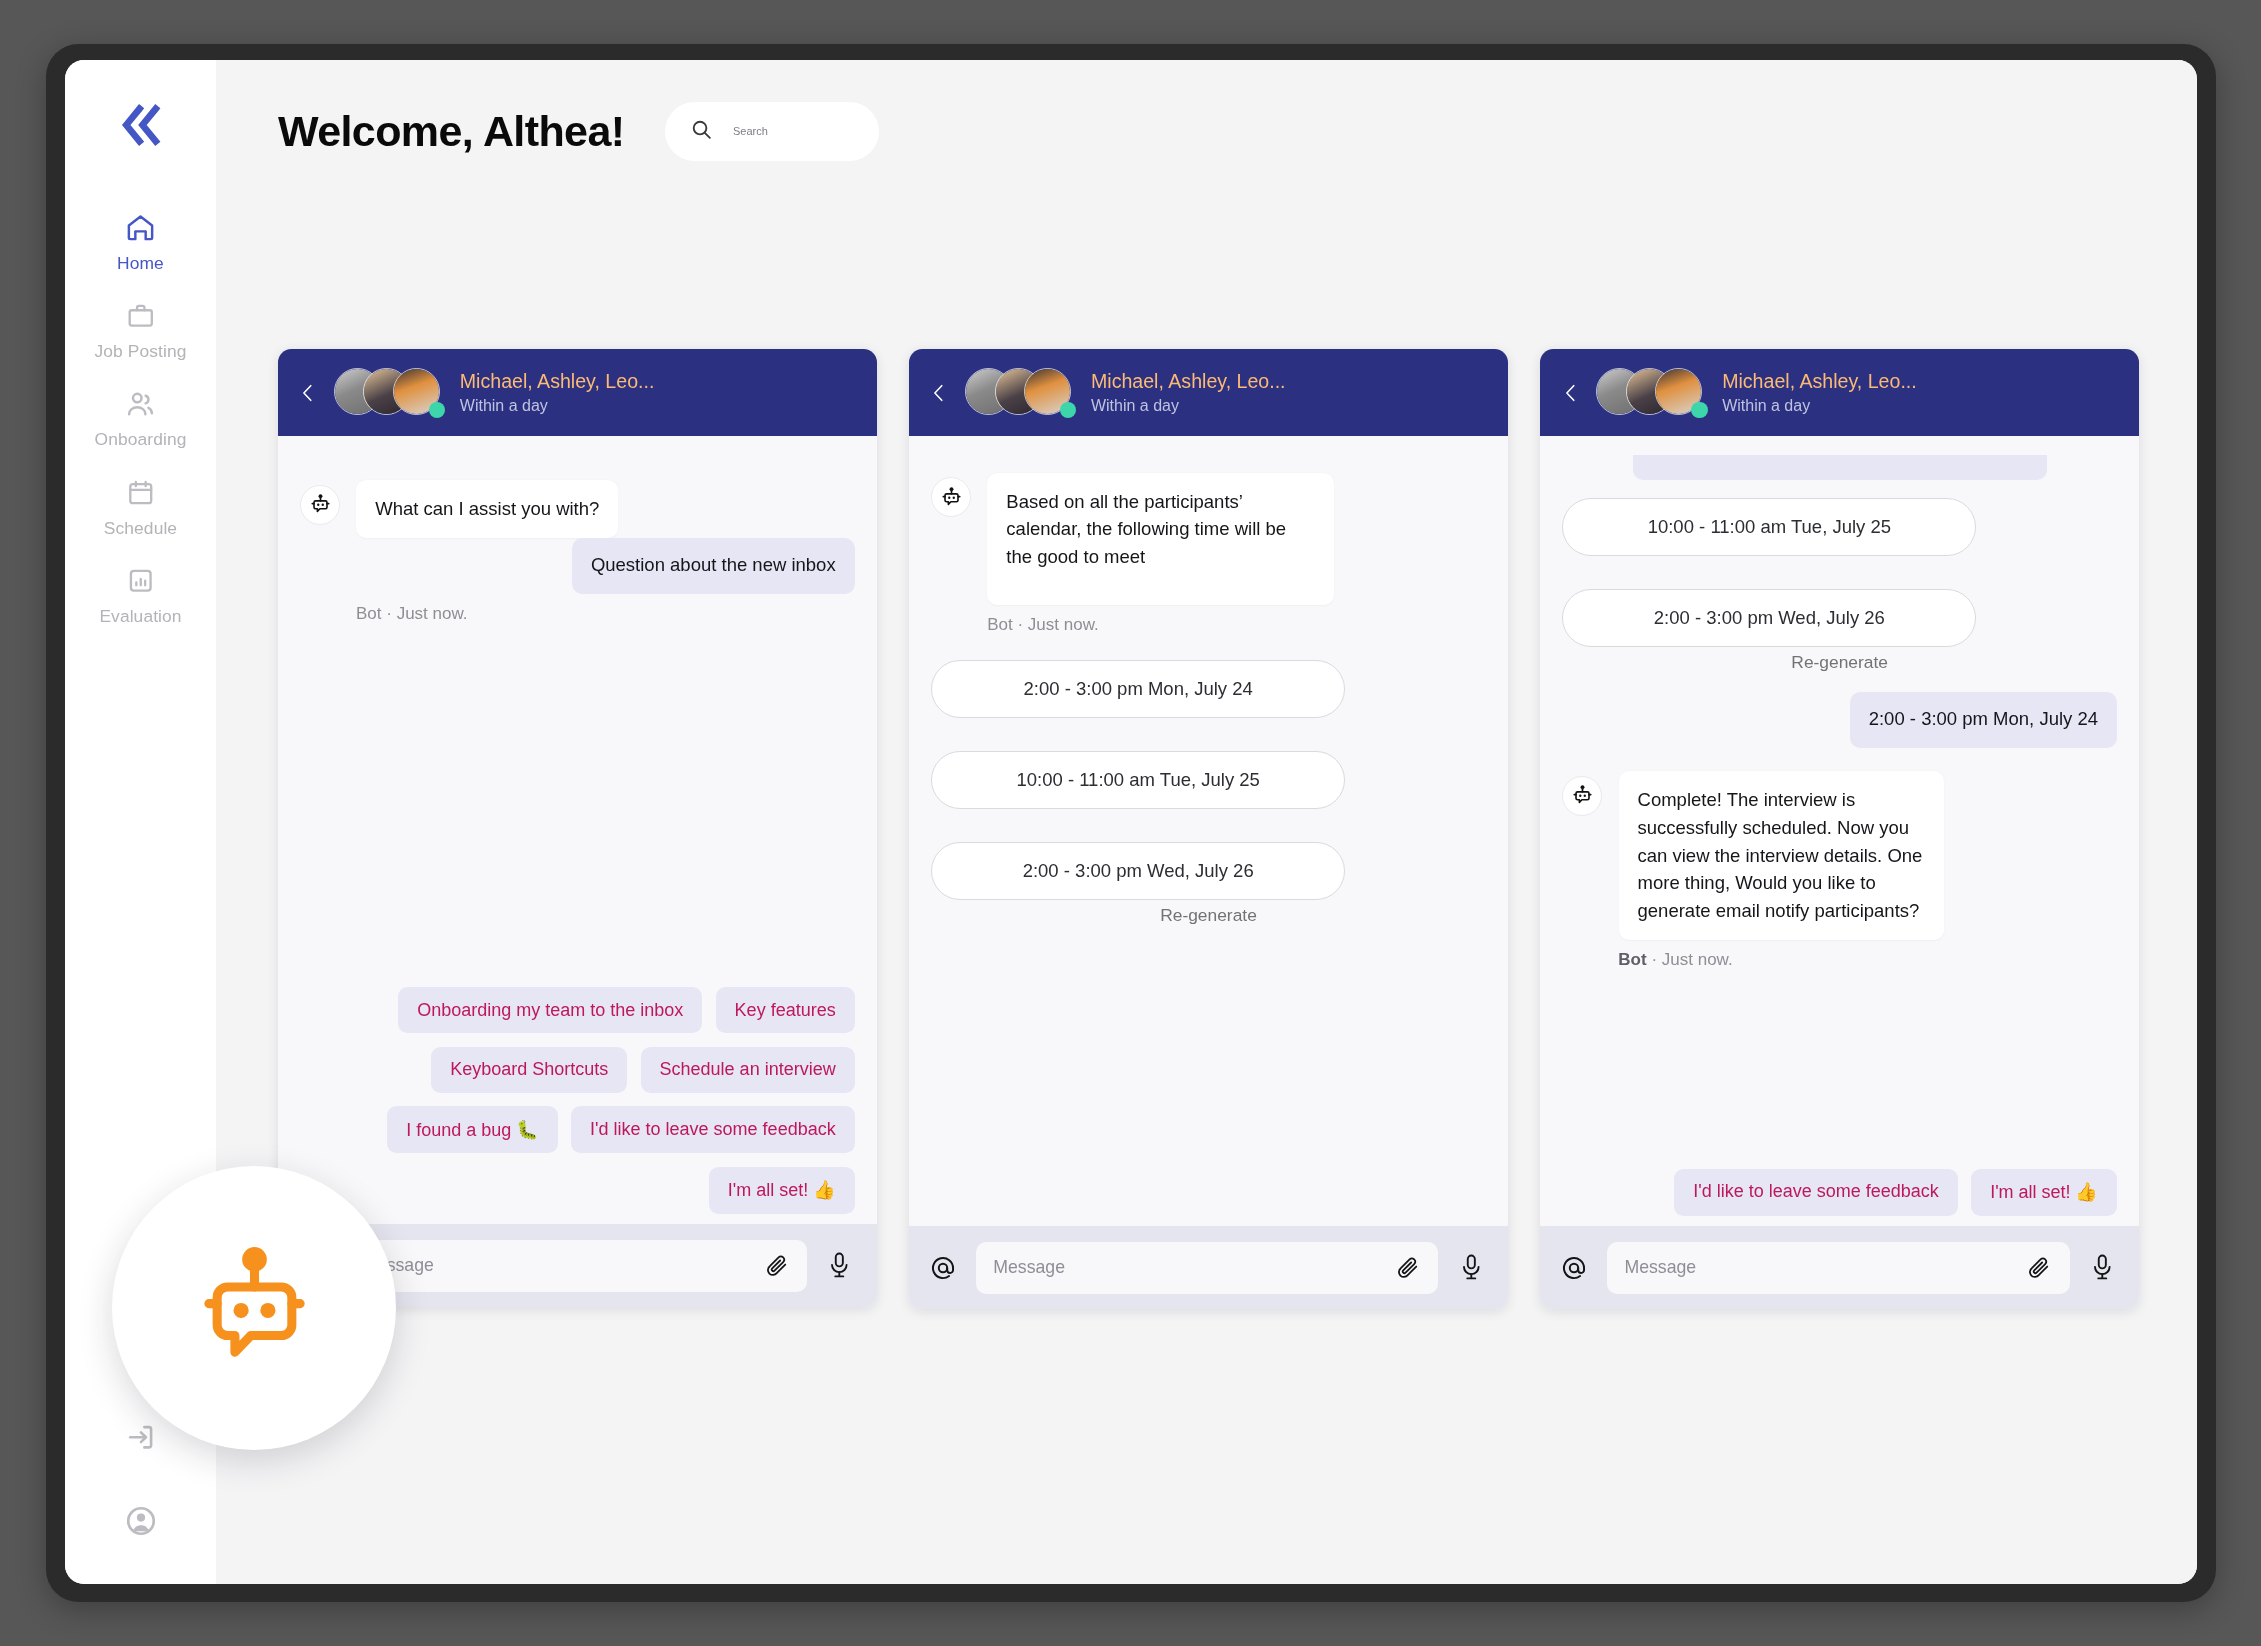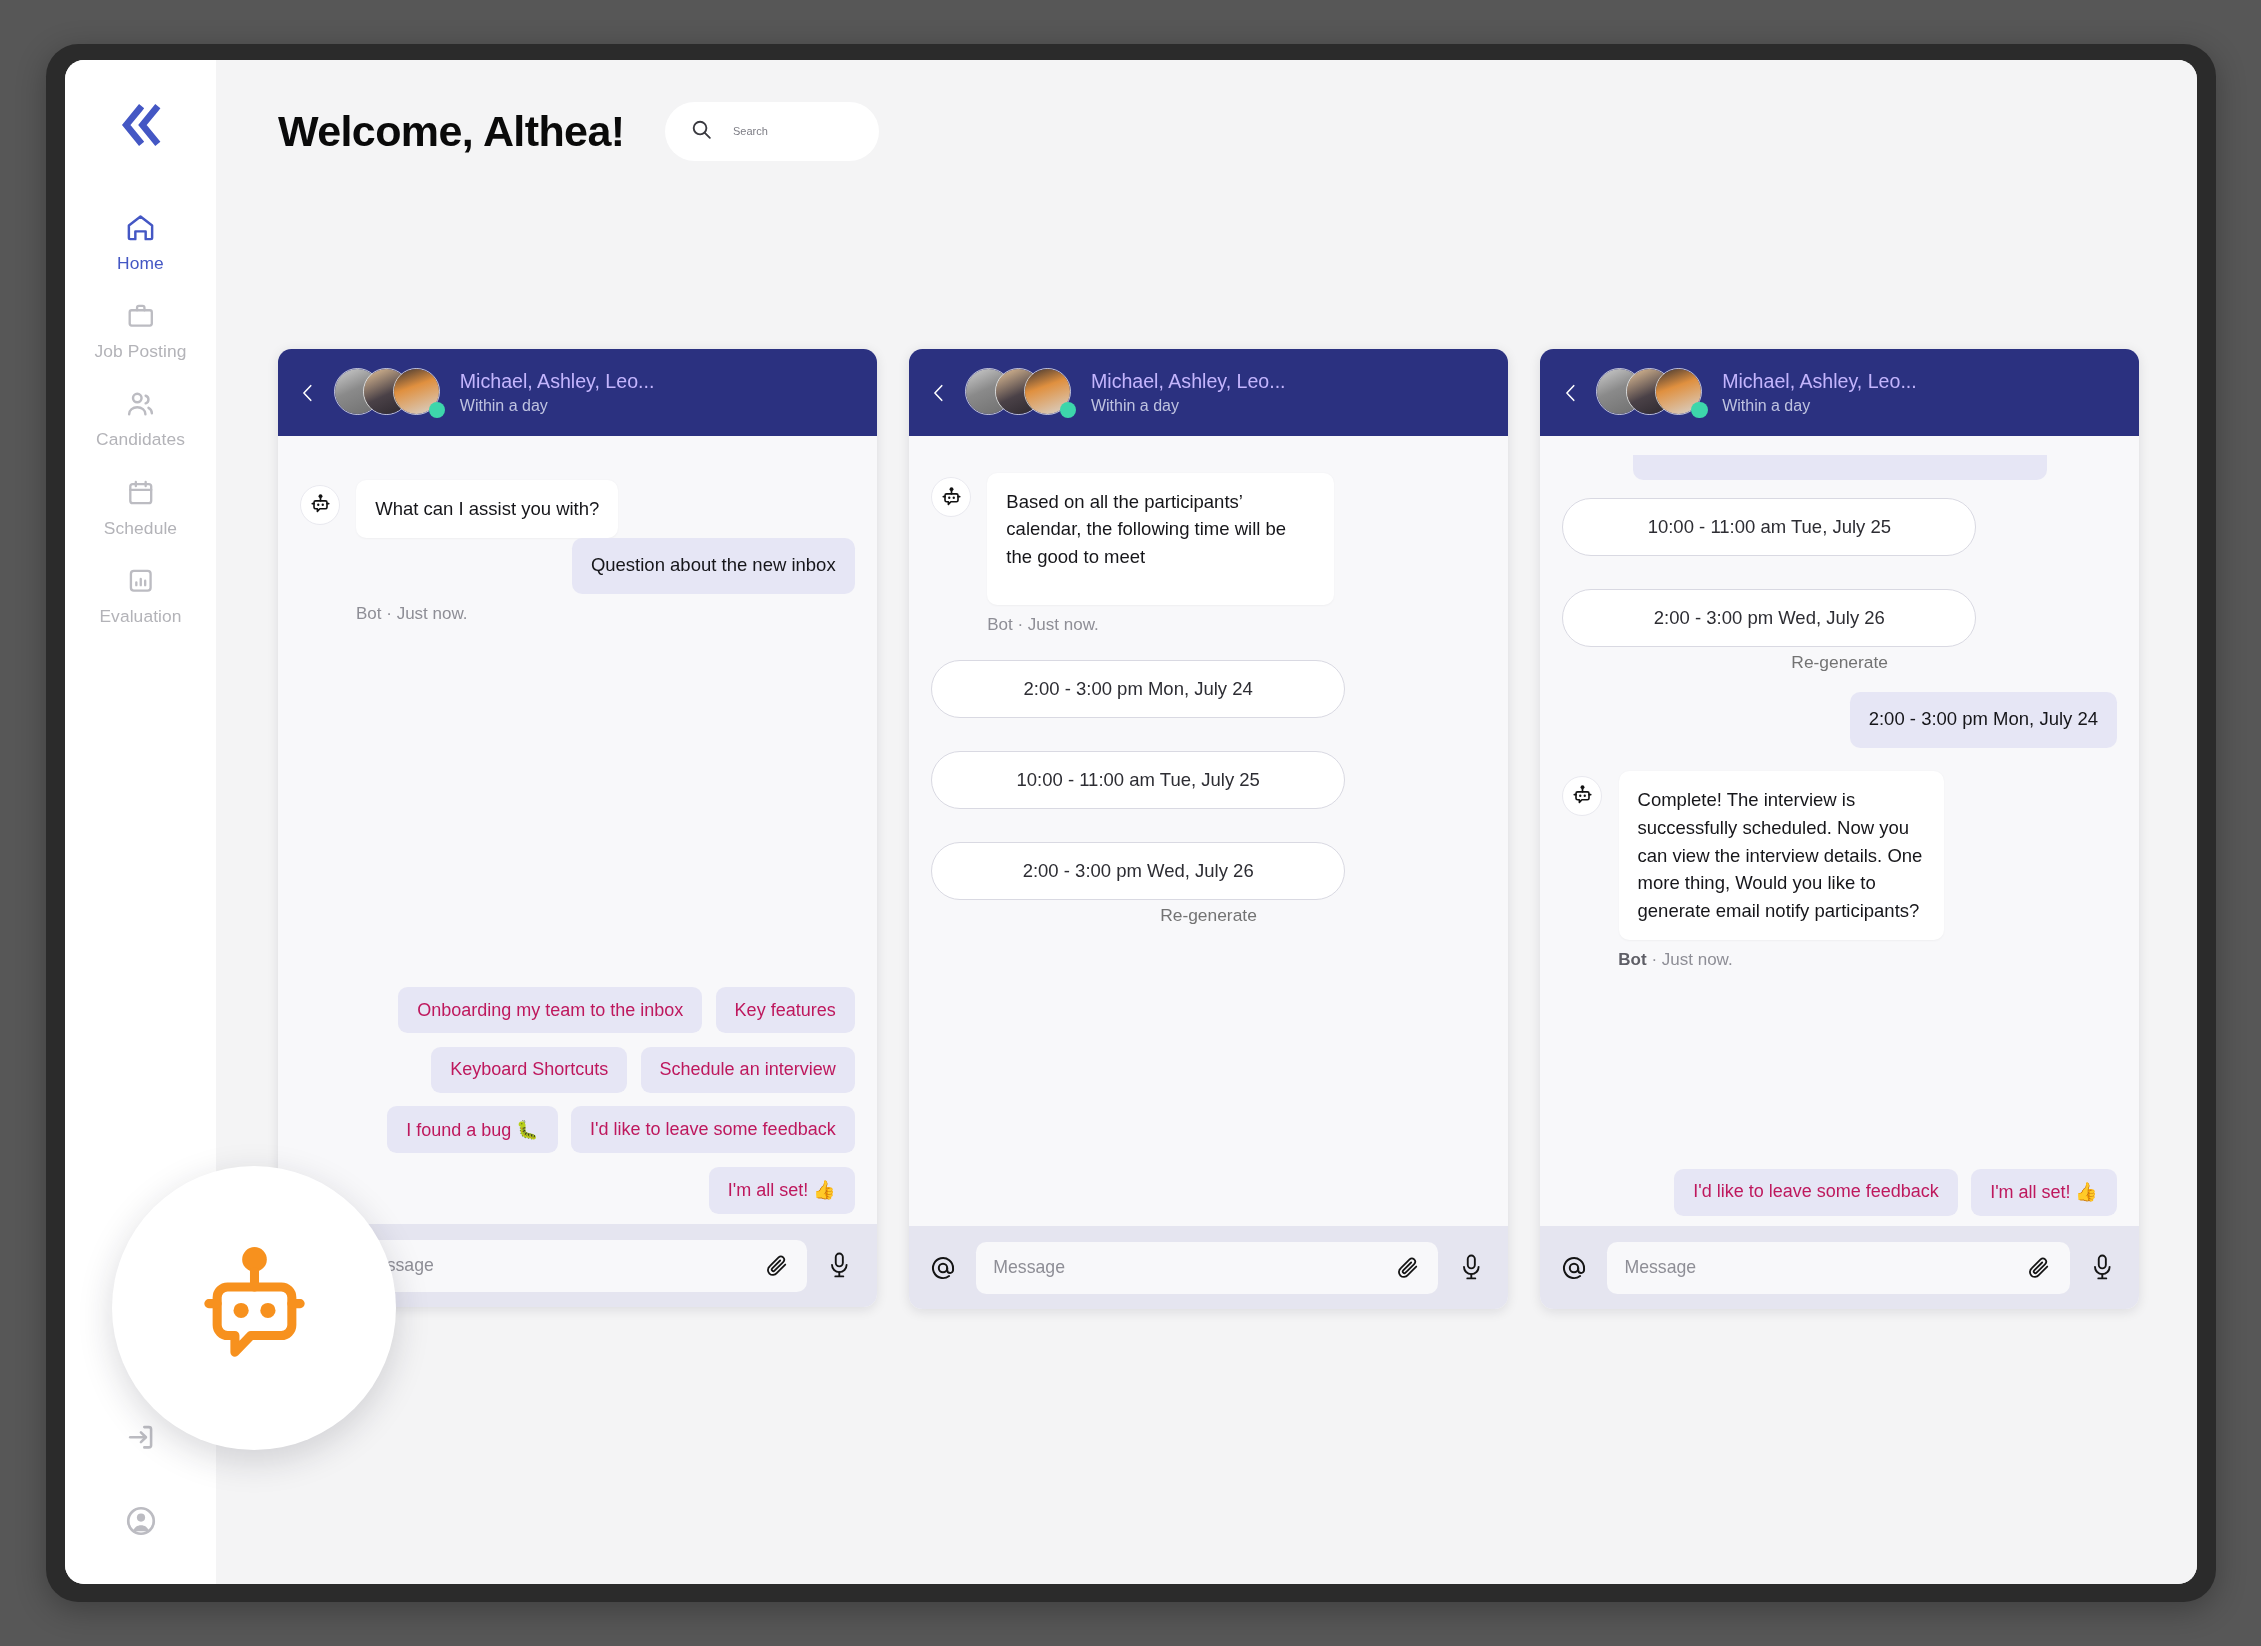"Michael, Ashley, Leo..." .header-name { color: #c4b5fd -> #fdba74 }
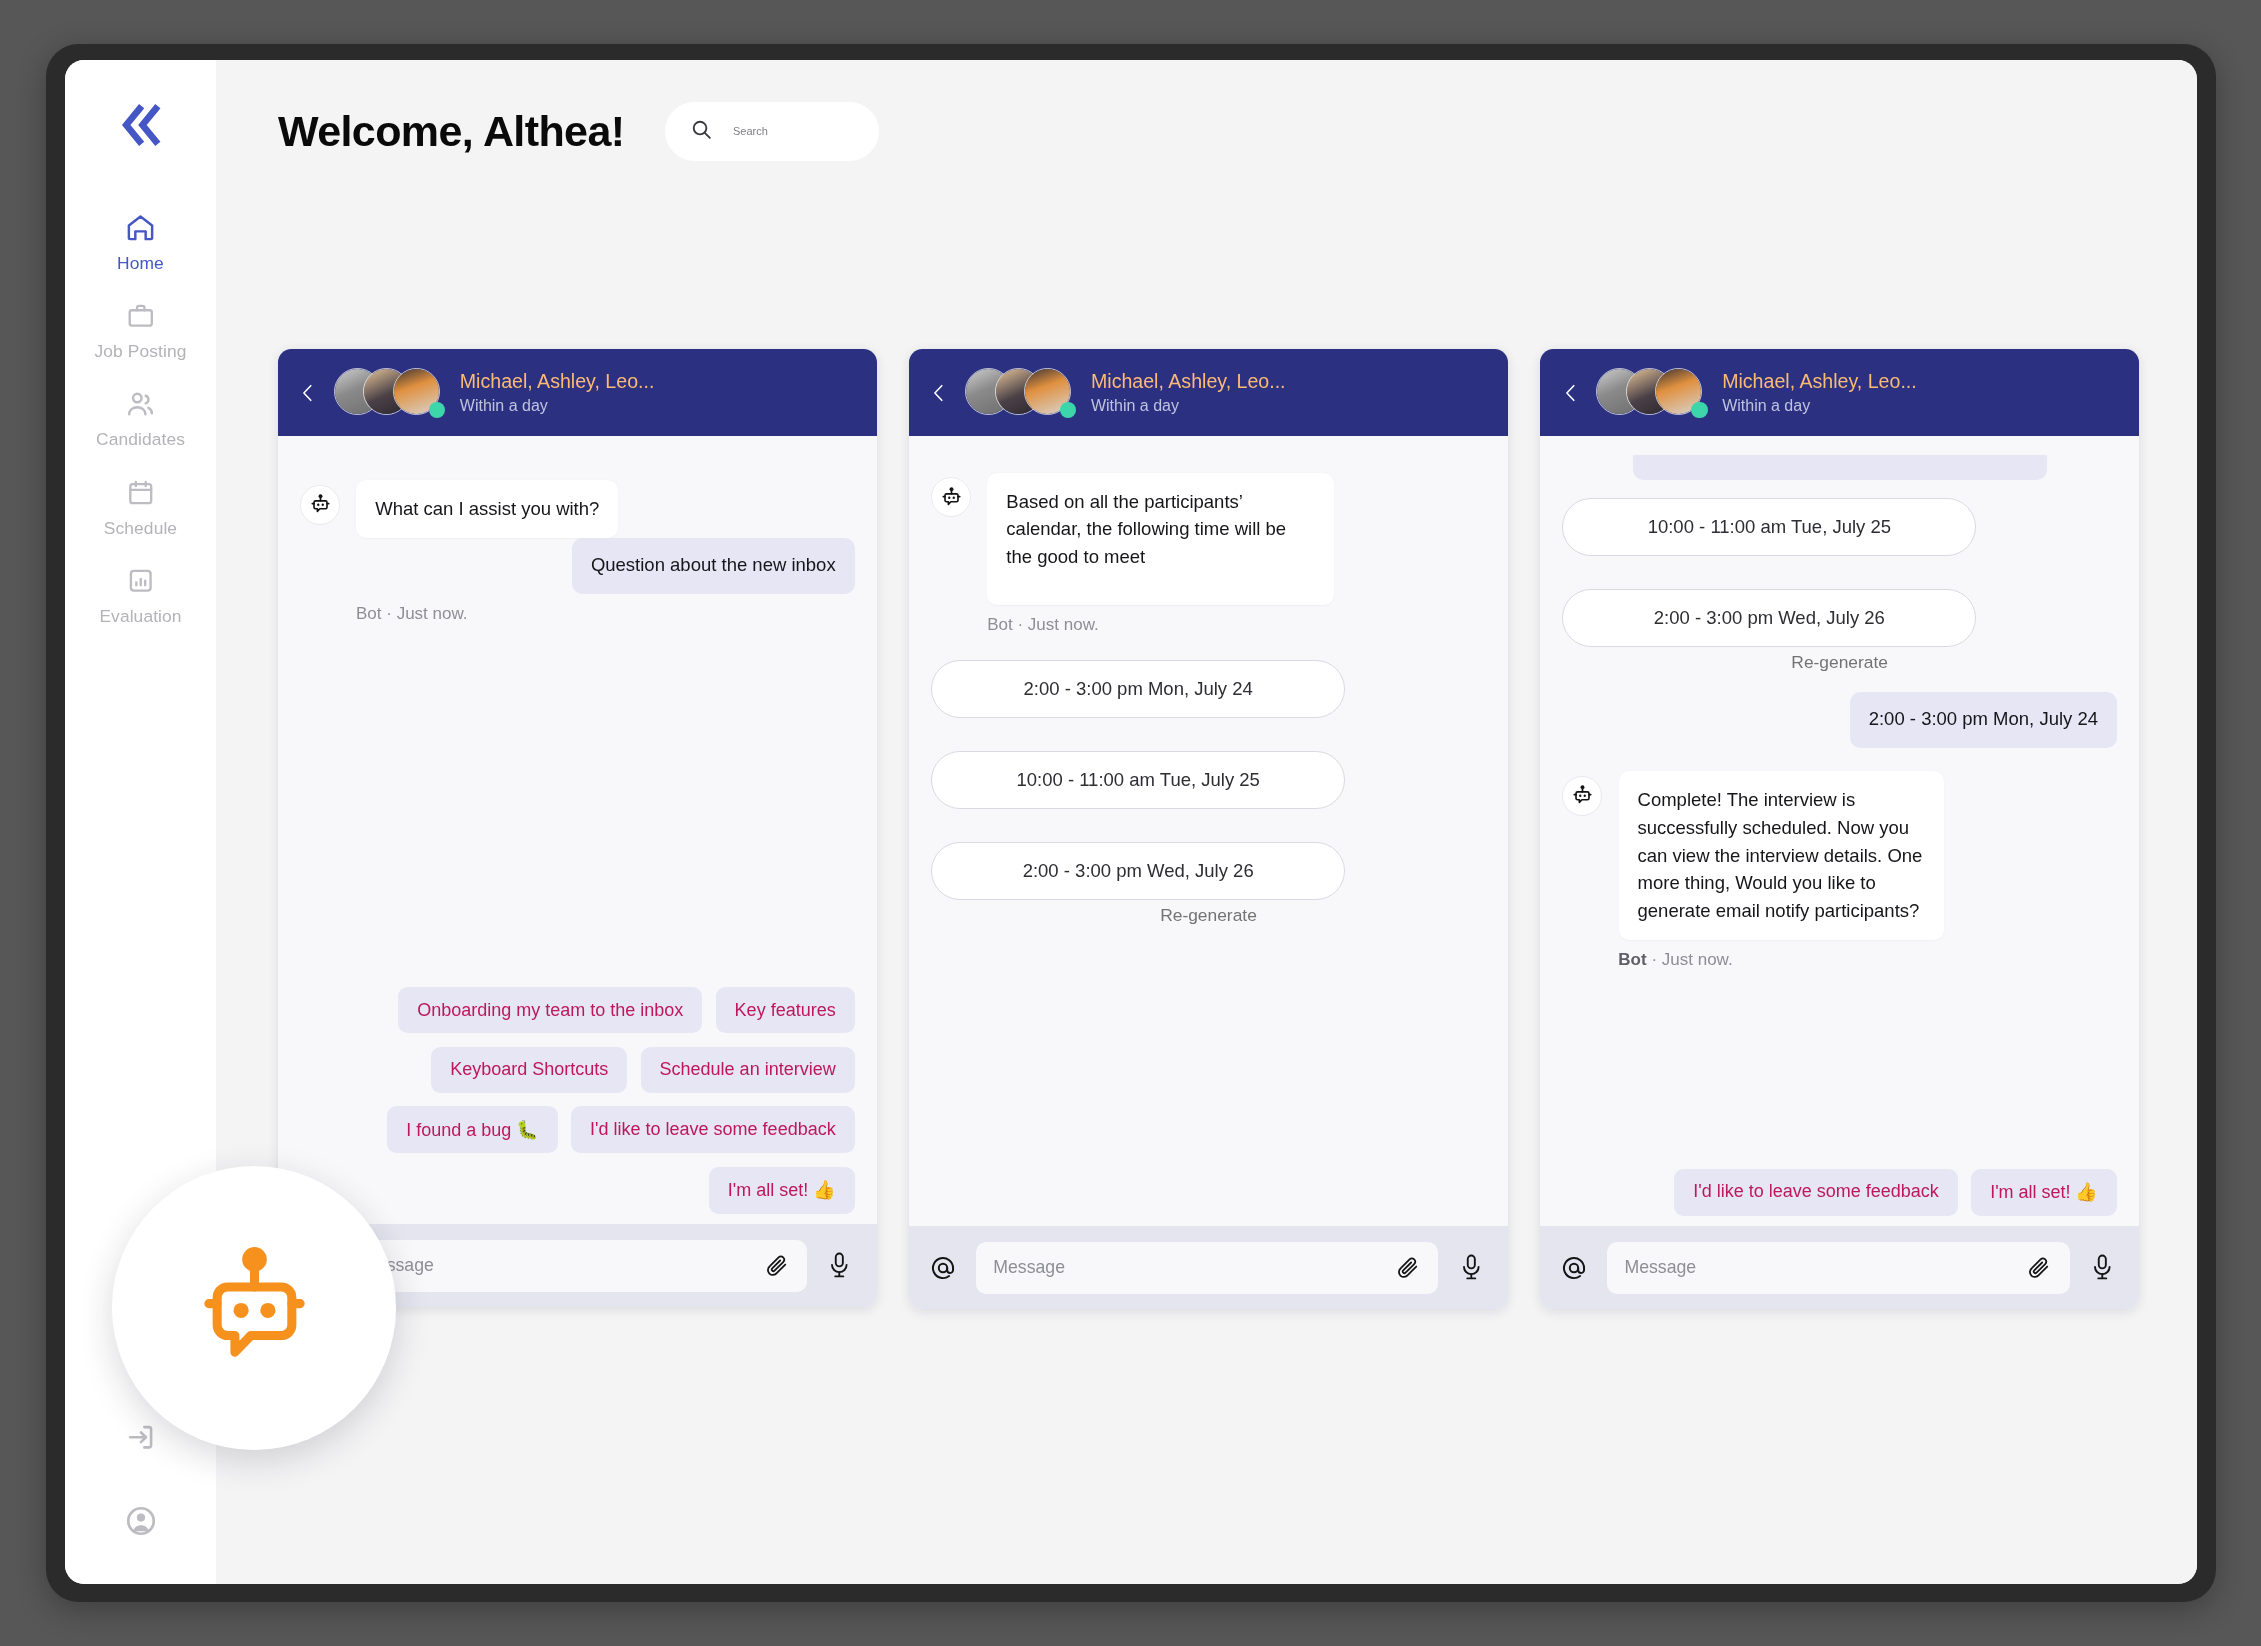"Candidates" span.nav-label { text: Candidates -> Onboarding }
